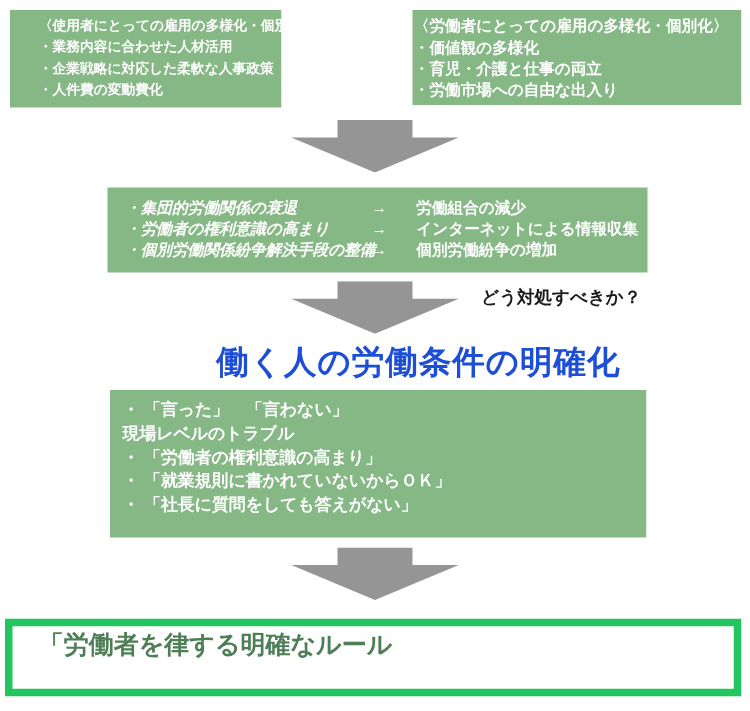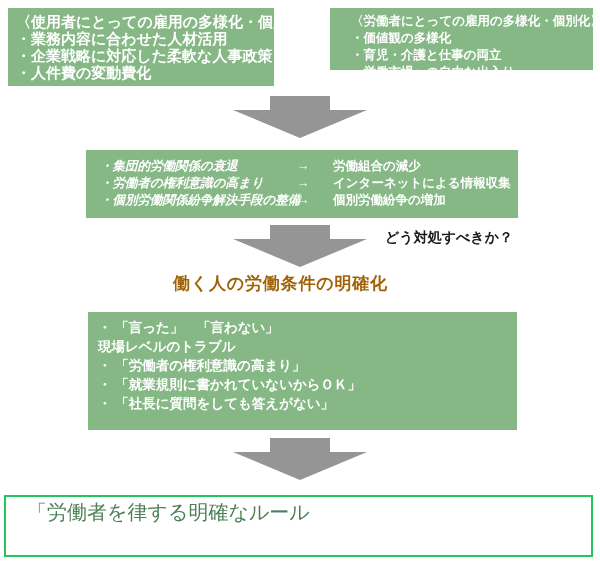"〈使用者にとっての雇用の多様化・個別化〉" #box-employer { font-size: 15px -> 11px; padding: 5px 8px -> 5px 23px; width: 266px -> 217px }
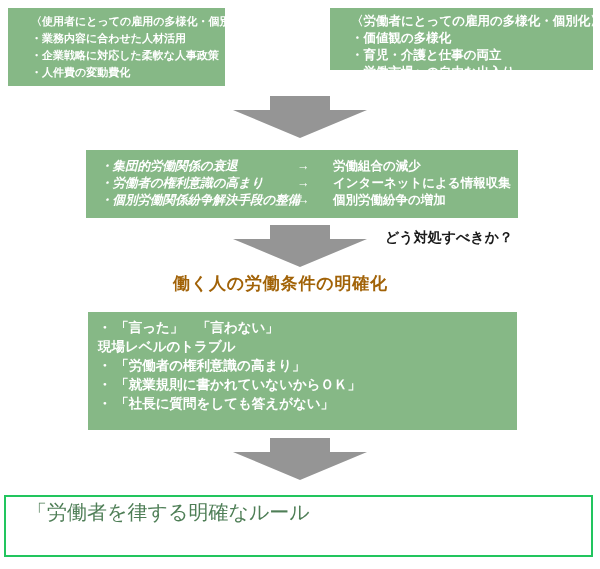"〈労働者にとっての雇用の多様化・個別化〉" #box-worker { height: 62px -> 76px; padding: 5px 21px -> 5px 1px }
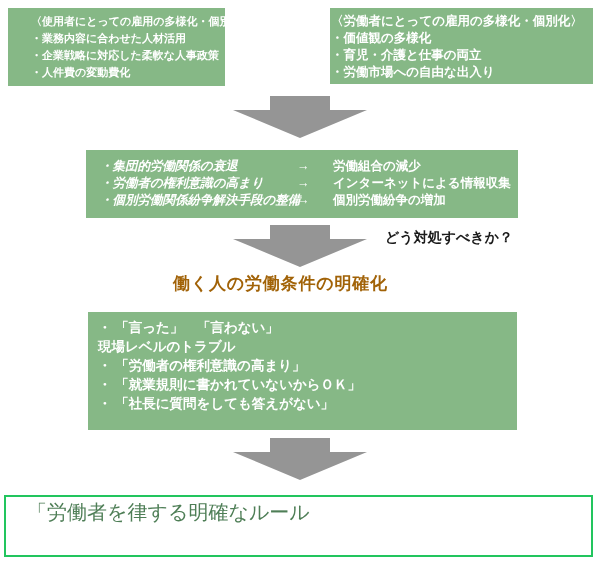"働く人の労働条件の明確化" #main-title { color: #a16207 -> #1d4ed8; font-size: 17px -> 26px }
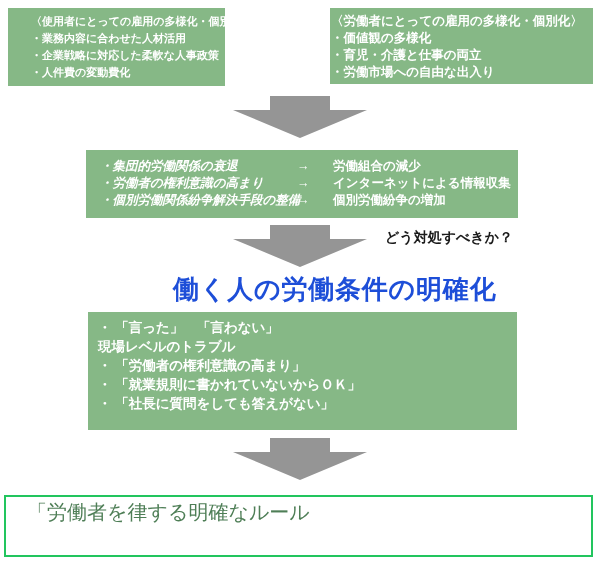"「労働者を律する明確なルール" #box-conclusion { border: 2px solid #22c55e -> 6px solid #22c55e; font-weight: normal -> bold }
